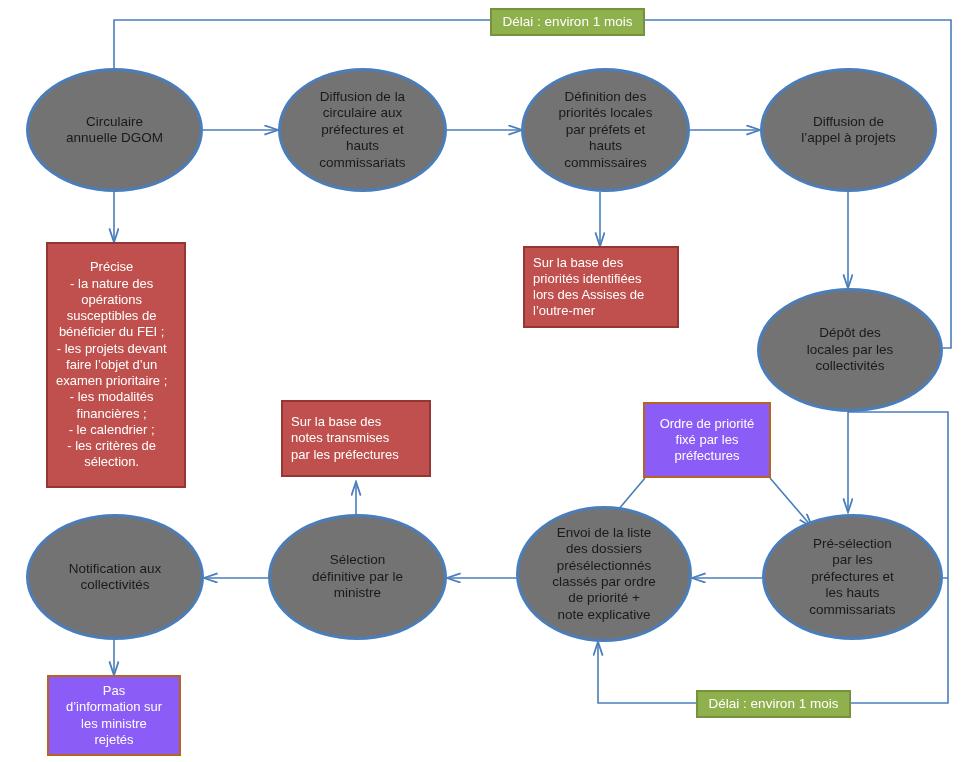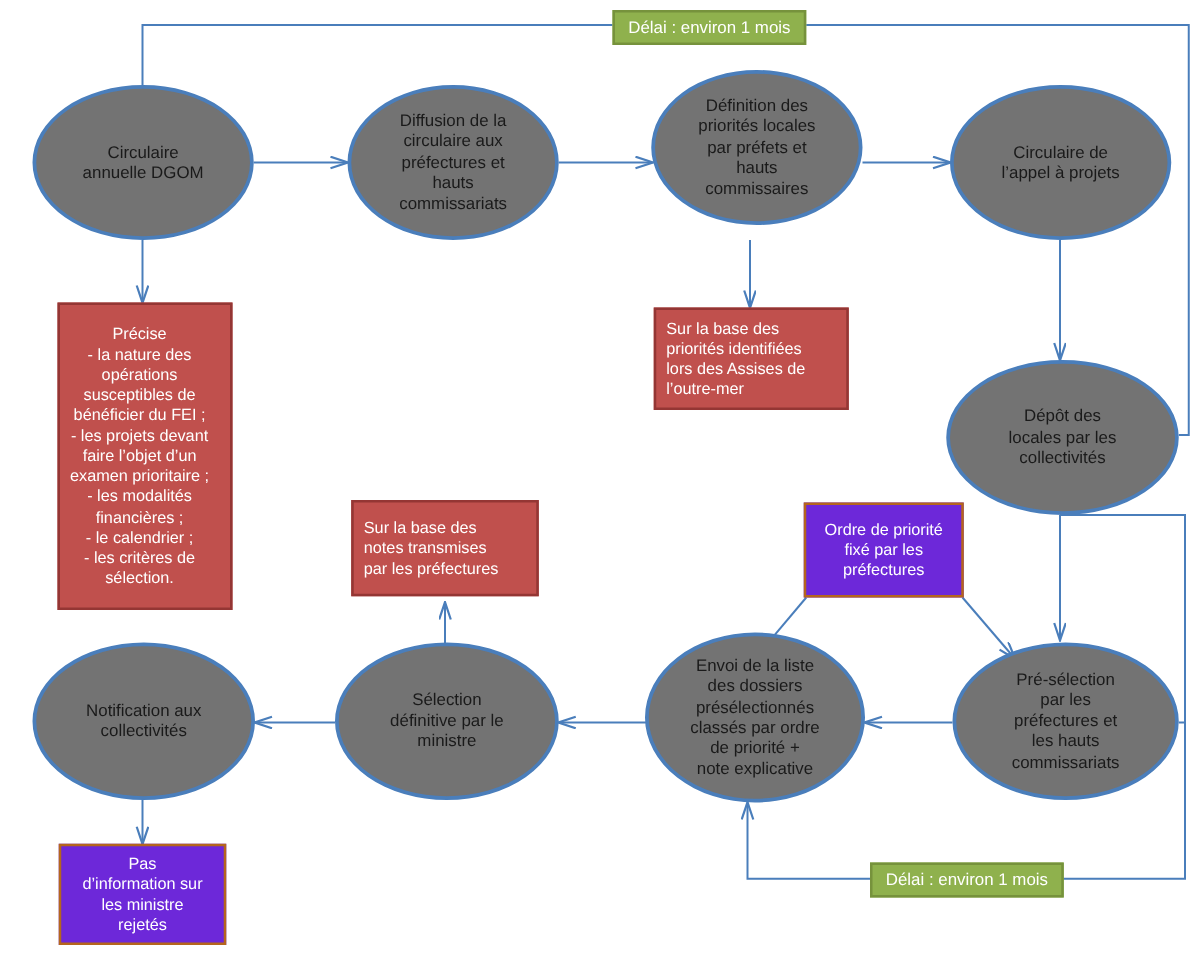"Définition des" div.node { top: 56px -> 68px }
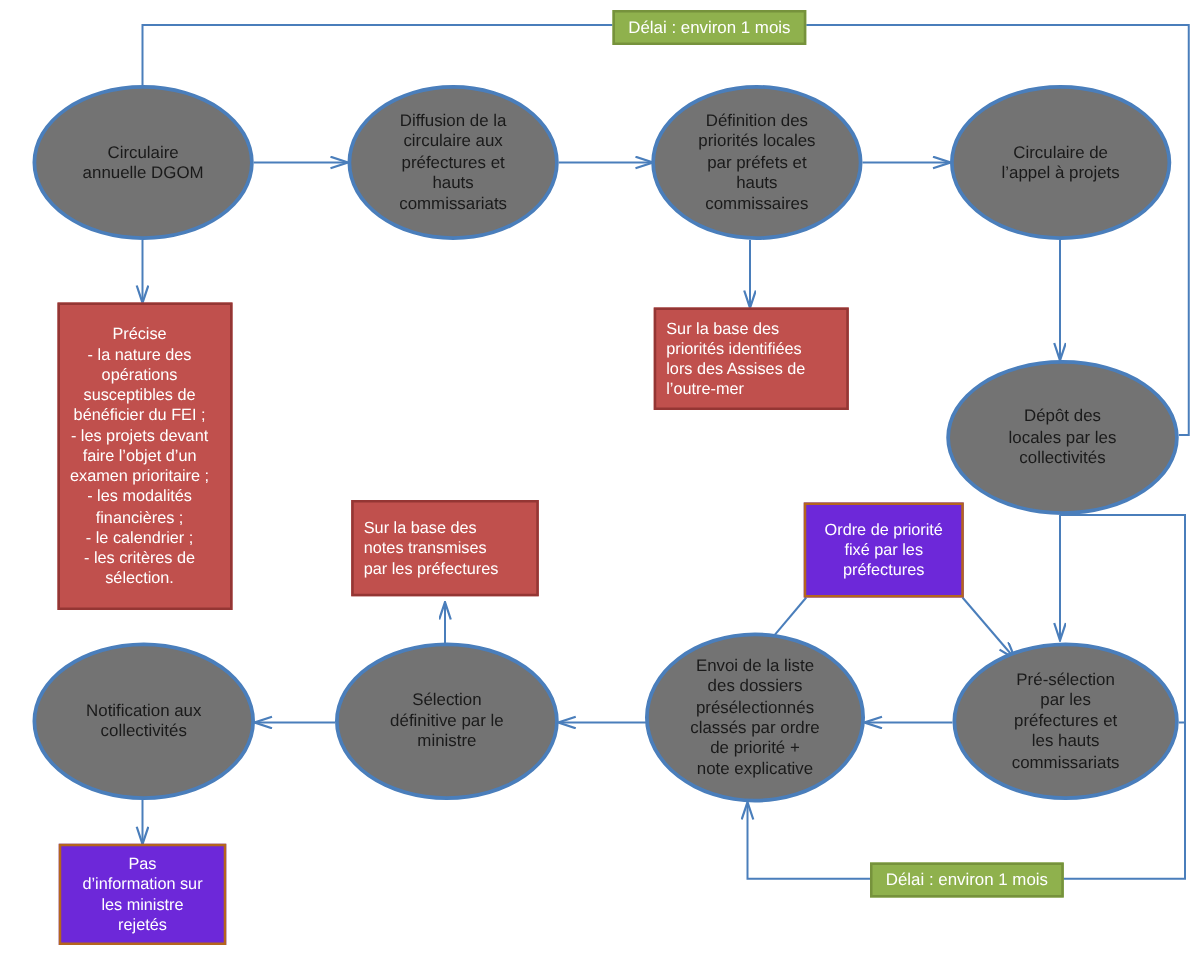"Circulaire de" span.node-text { text: Circulaire -> Diffusion }
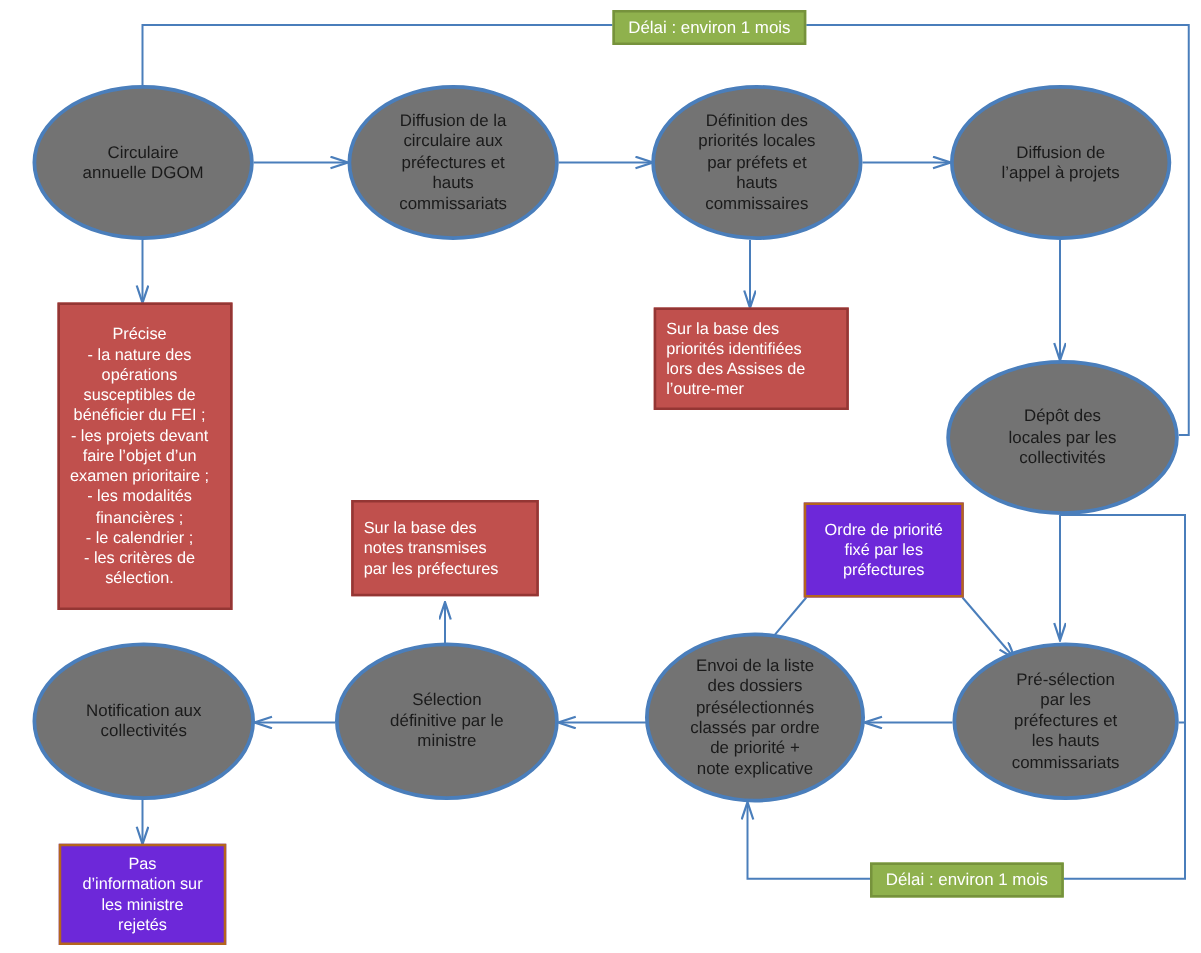"Ordre de priorité" .note-orange { background: #6d28d9 -> #8b5cf6 }
